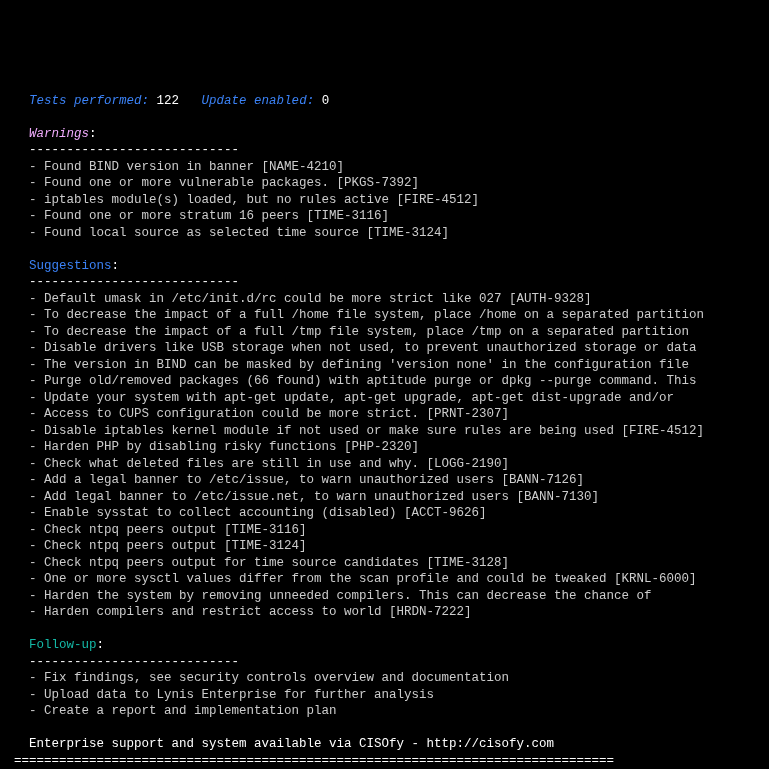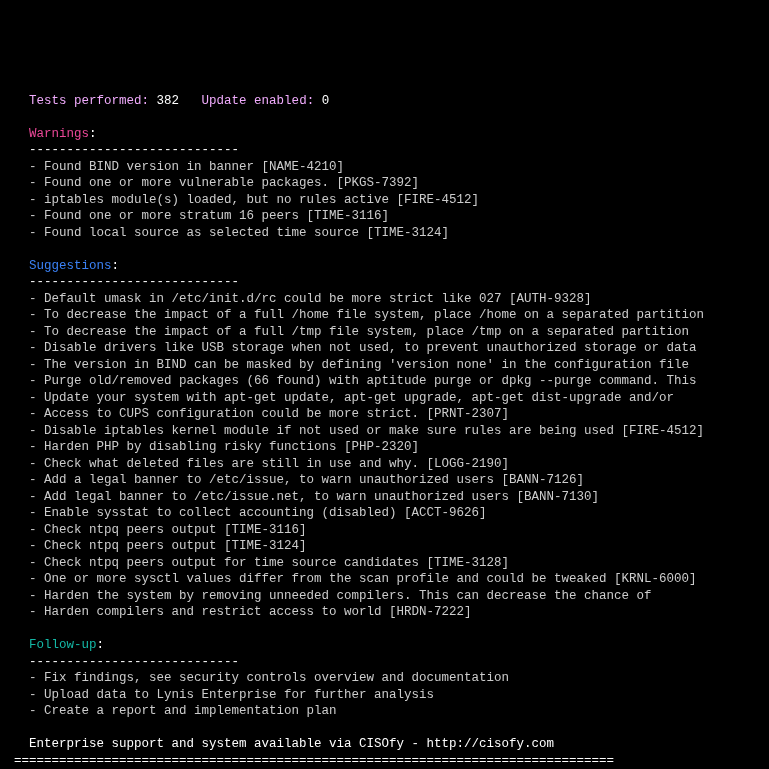"Tests performed" .cyan { color: #f0abfc -> #3b82f6; font-style: none -> italic }
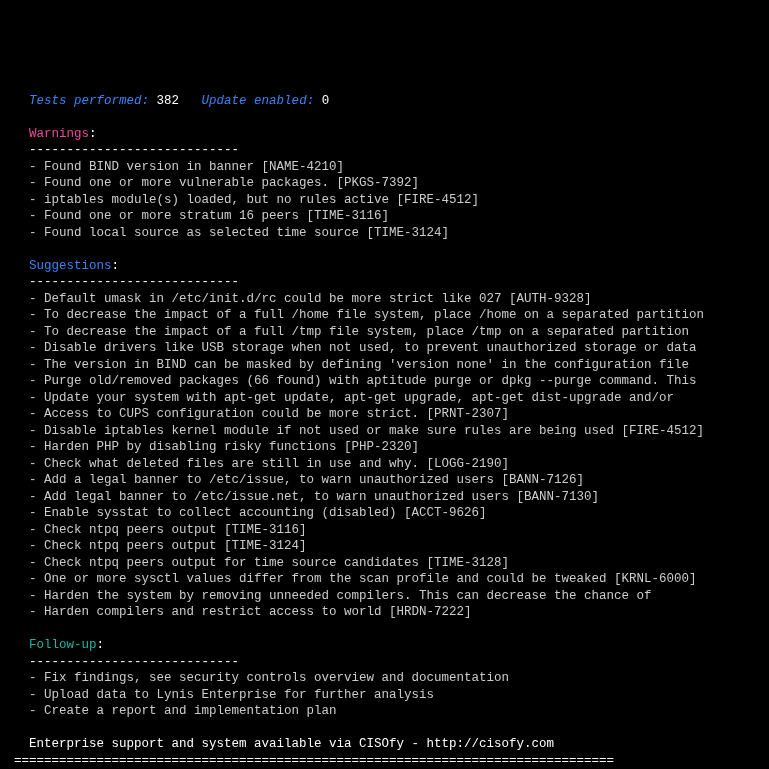"382" span.white { text: 382 -> 122 }
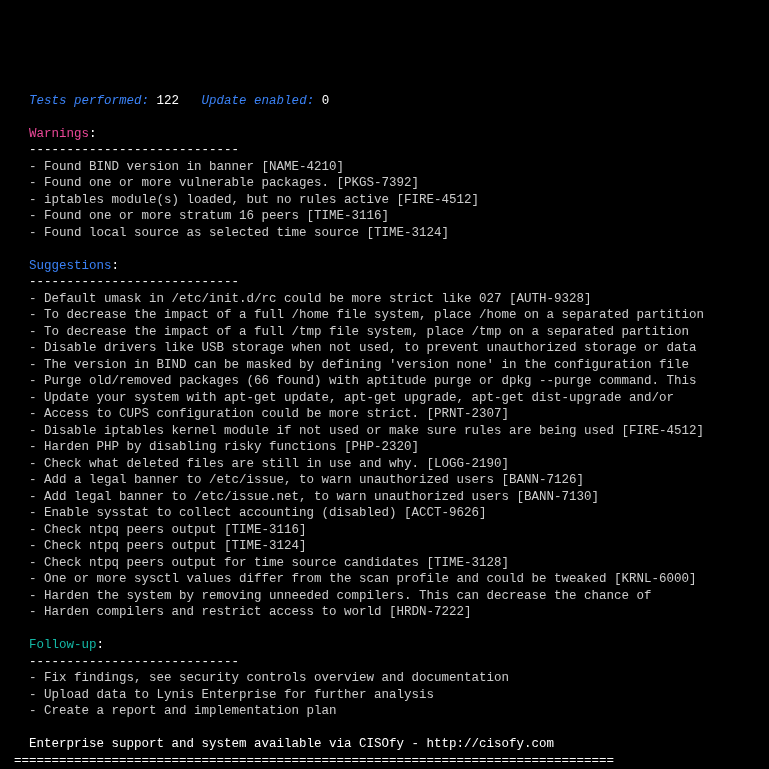"Warnings" .red { color: #ec4899 -> #f0abfc; font-style: none -> italic }
